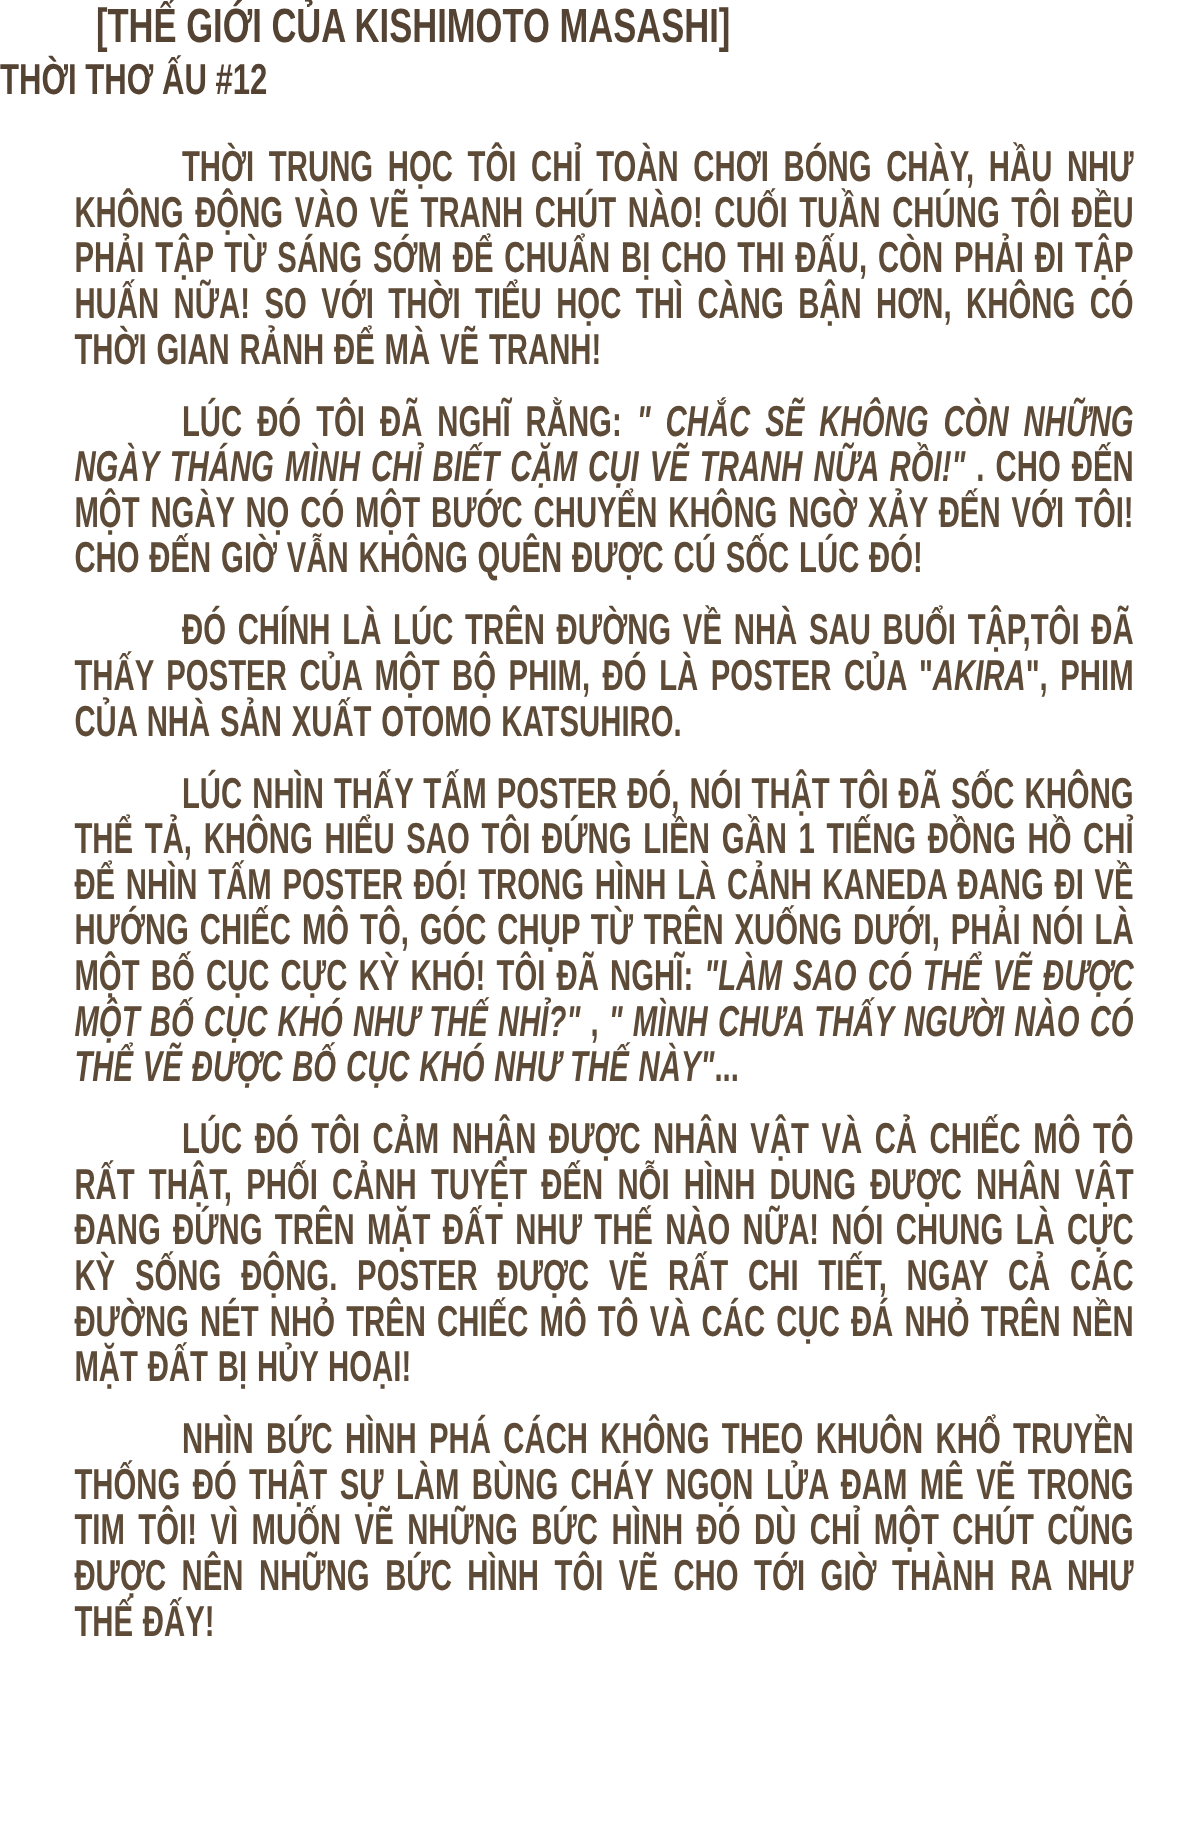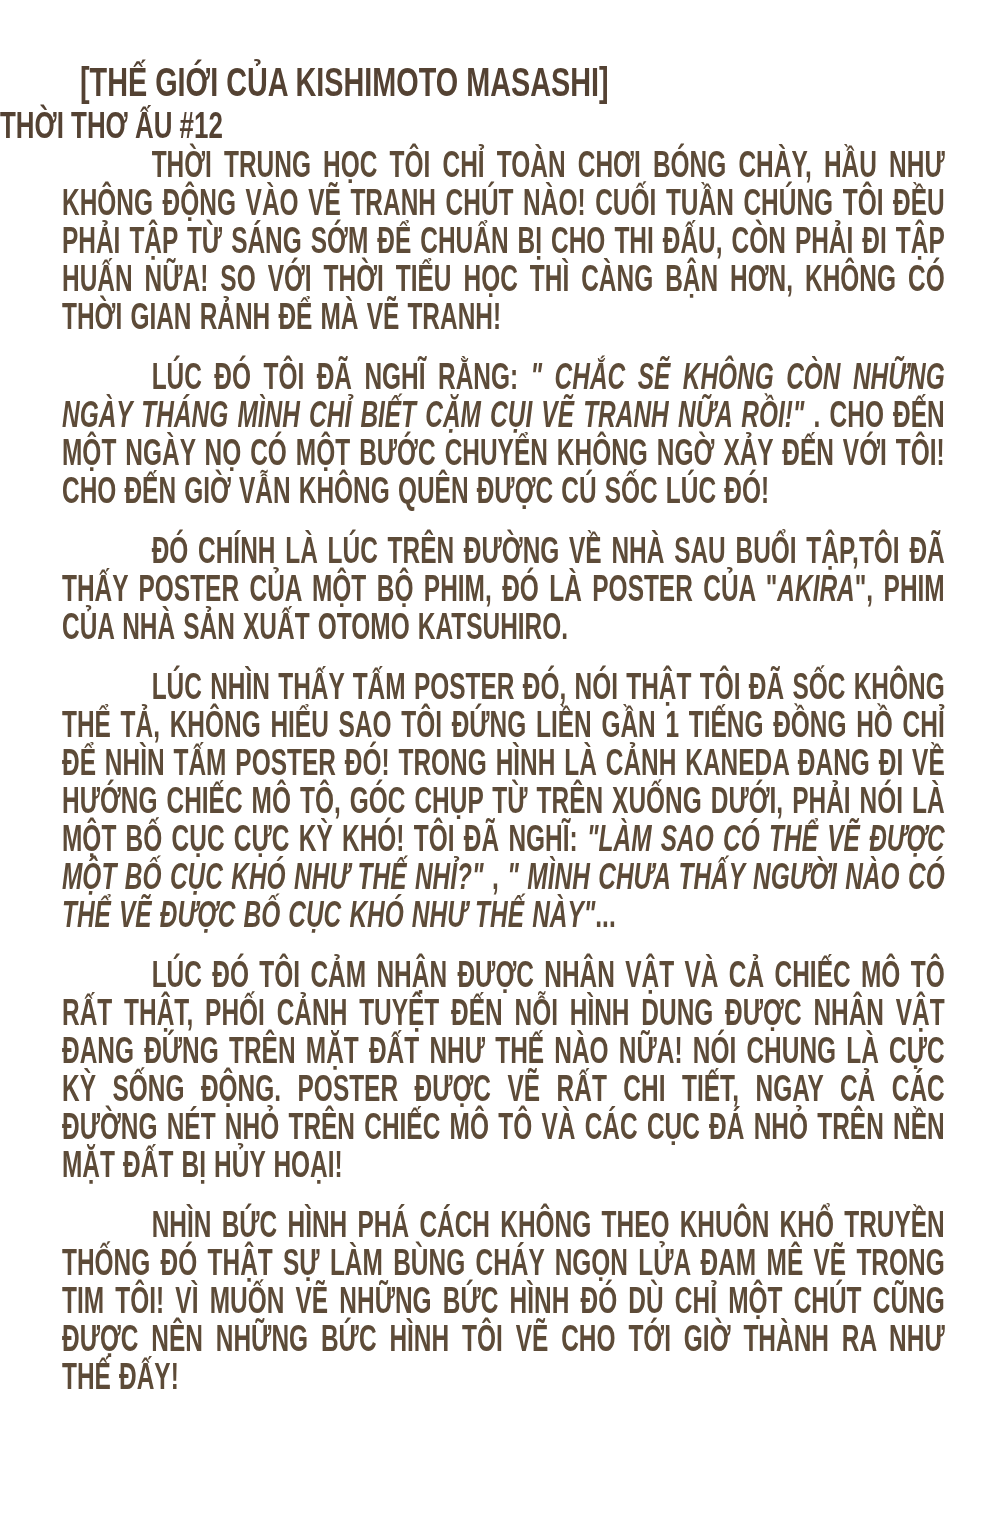"[THẾ GIỚI CỦA KISHIMOTO MASASHI]" .page { padding-top: 60px -> none }
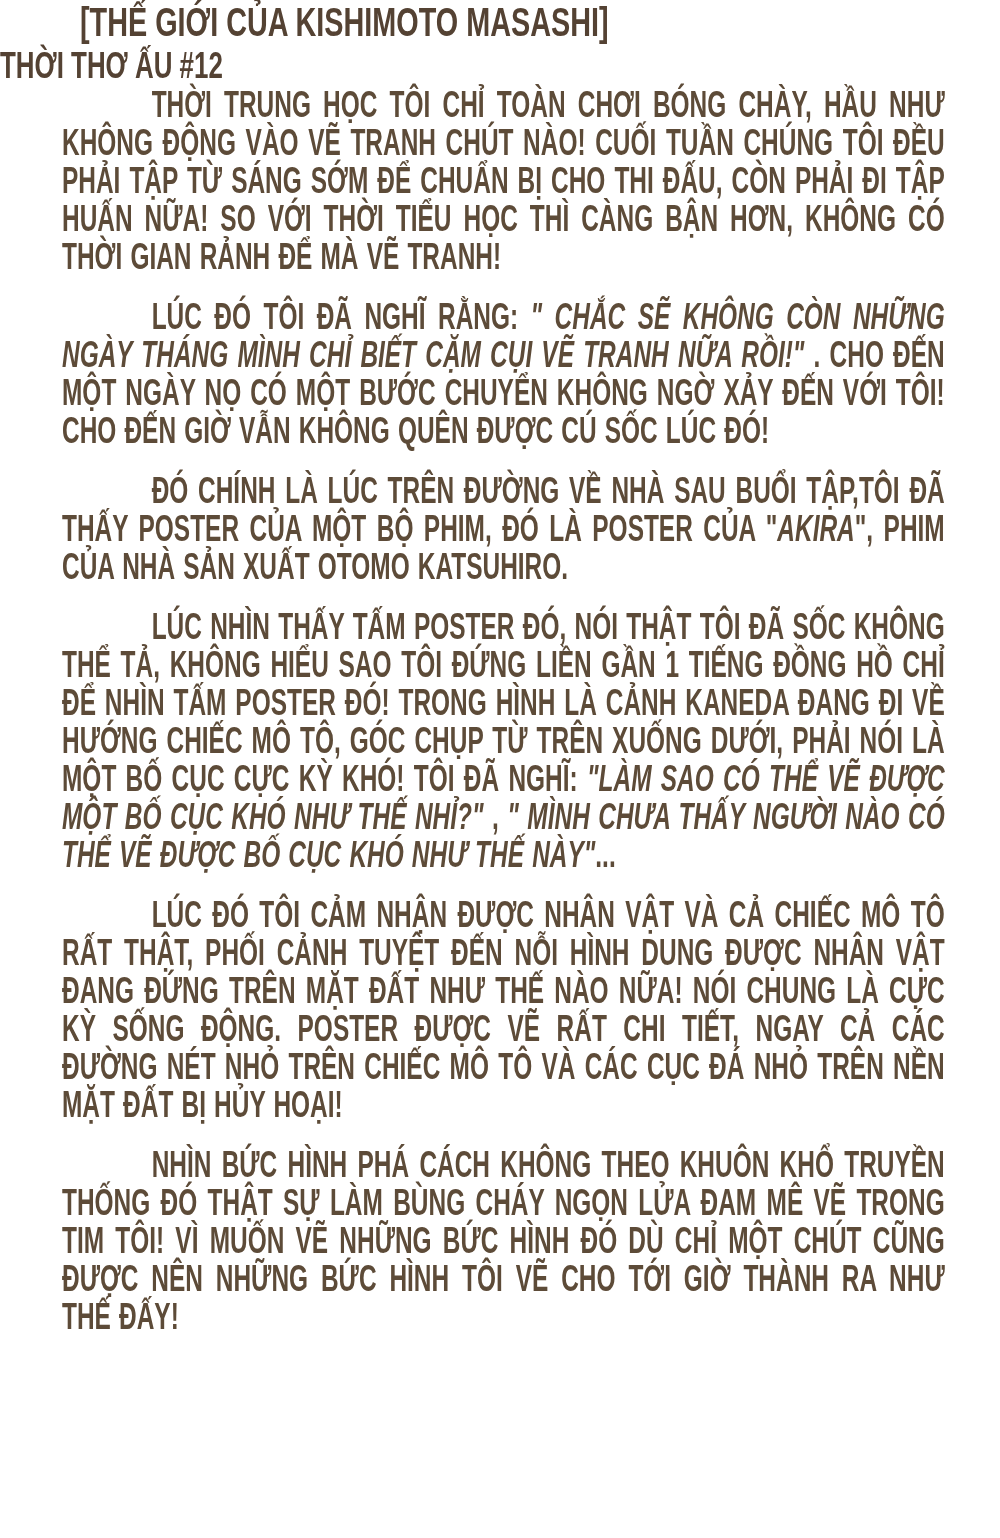"THỜI TRUNG HỌC TÔI CHỈ" .content { margin-top: none -> 34px }
